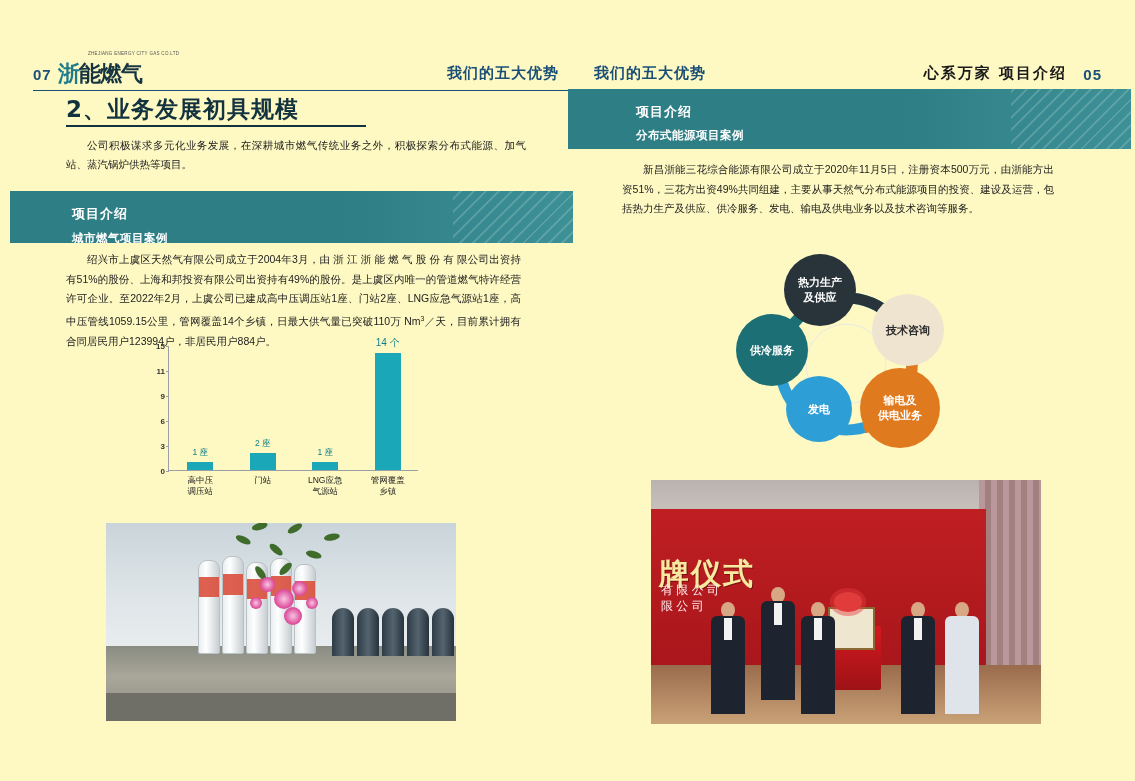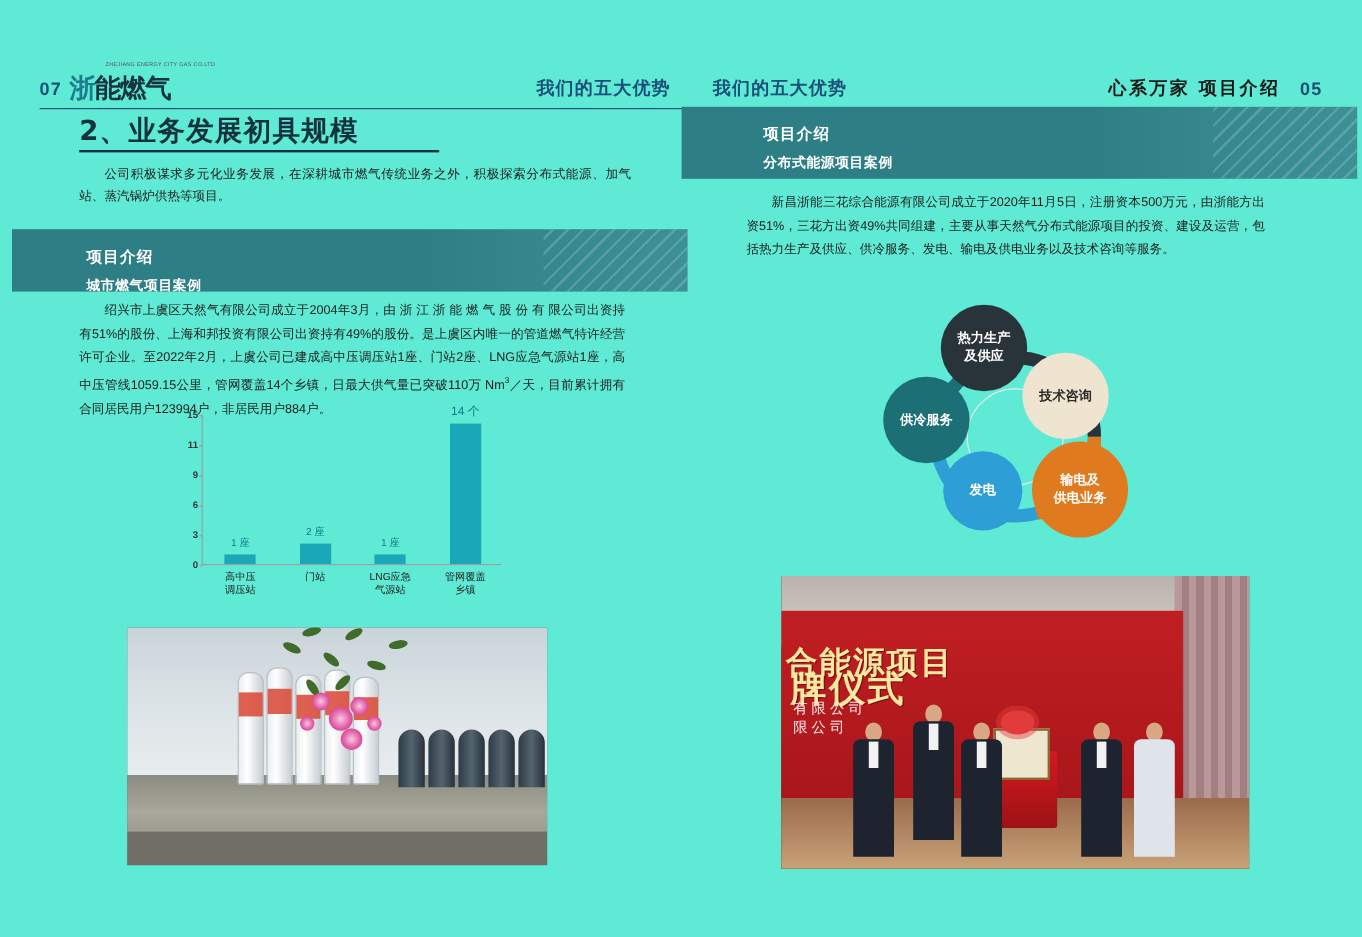"07" .page { background: #5eead4 -> #fef9c3 }
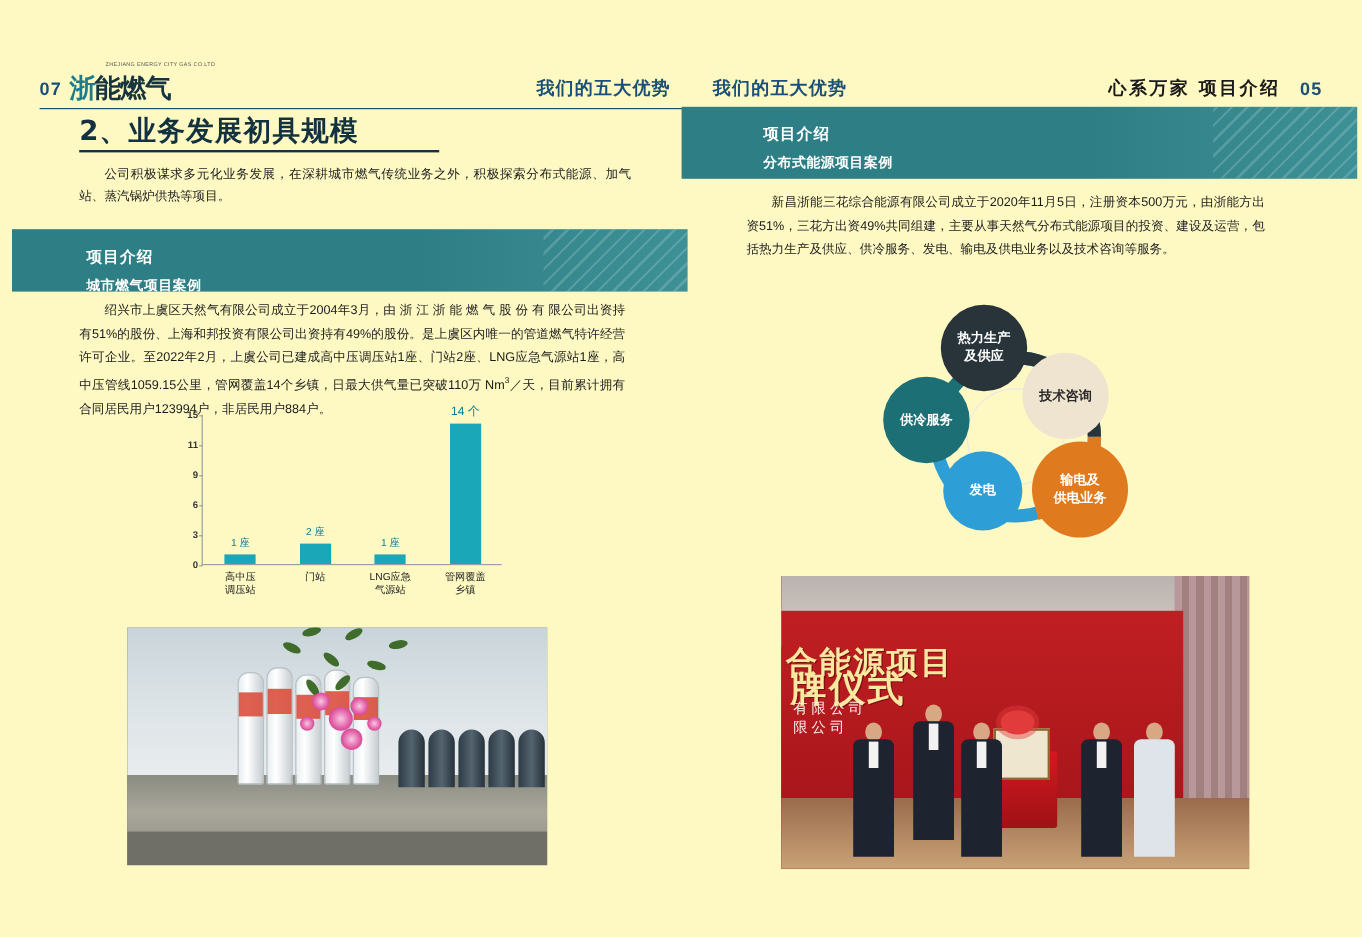"技术咨询" div.node { left: 128px -> 148px }
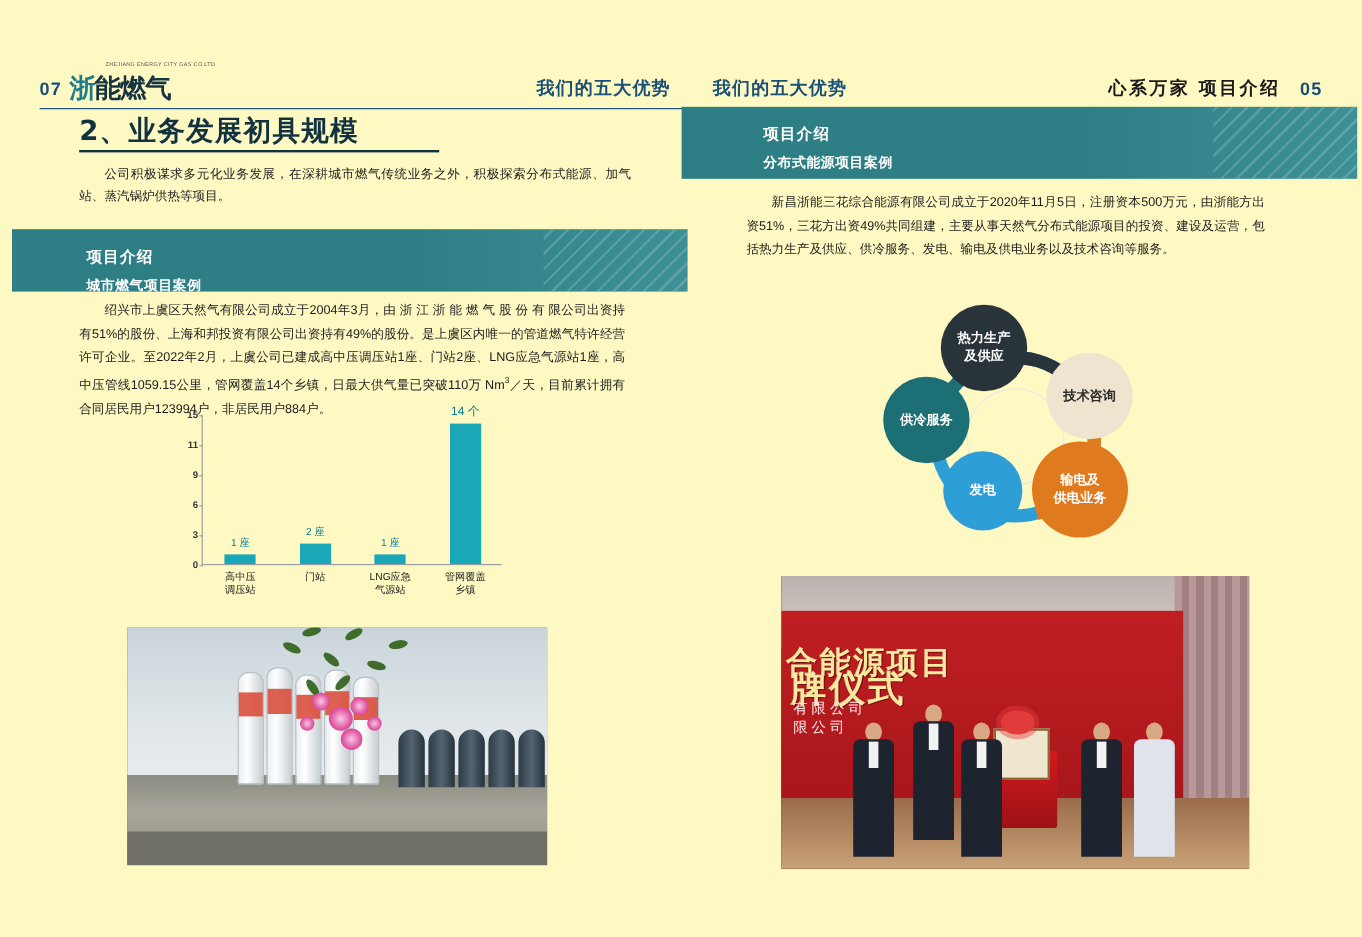"合能源项目" div.pr-text1 { html: <div>合能源项目</div> -> none }
